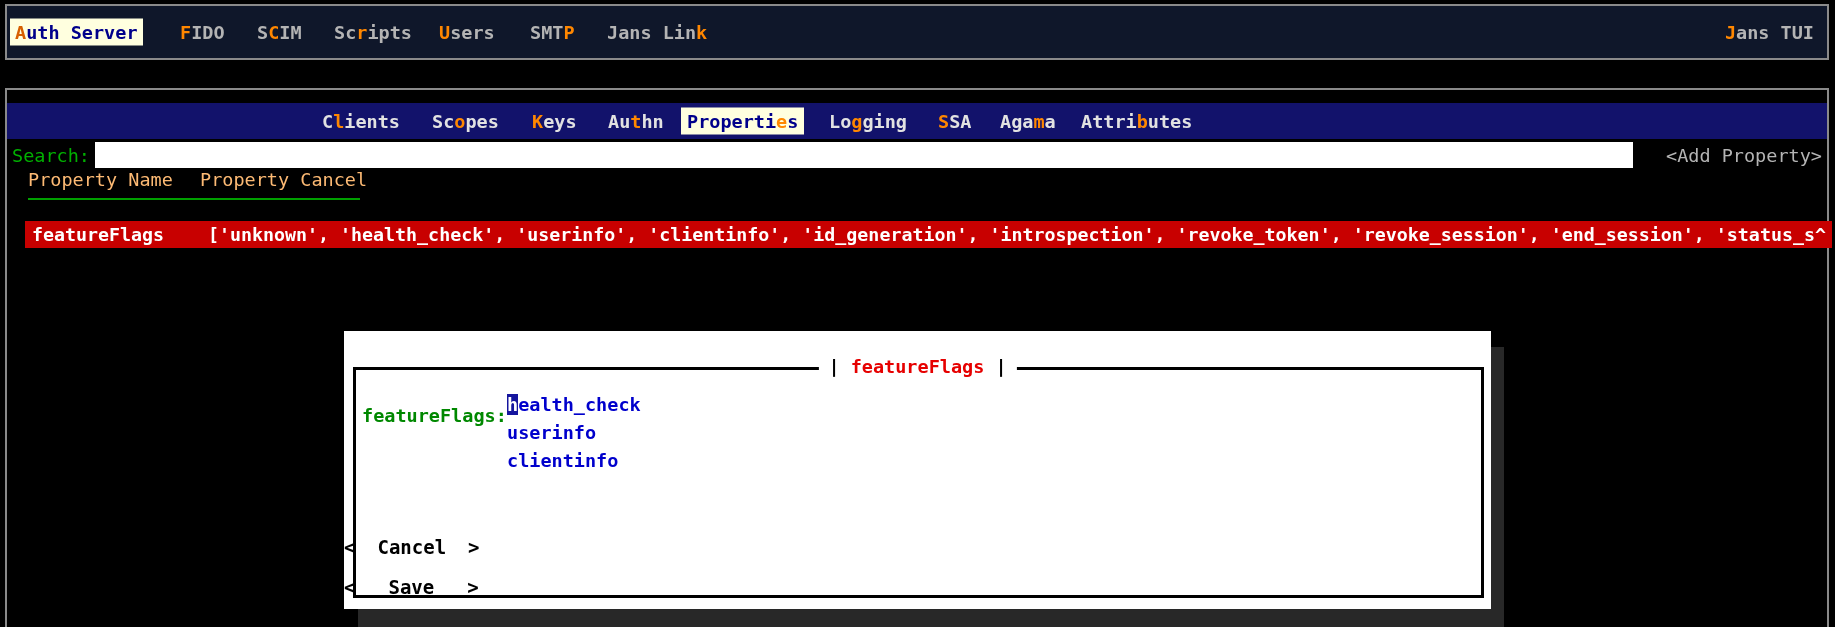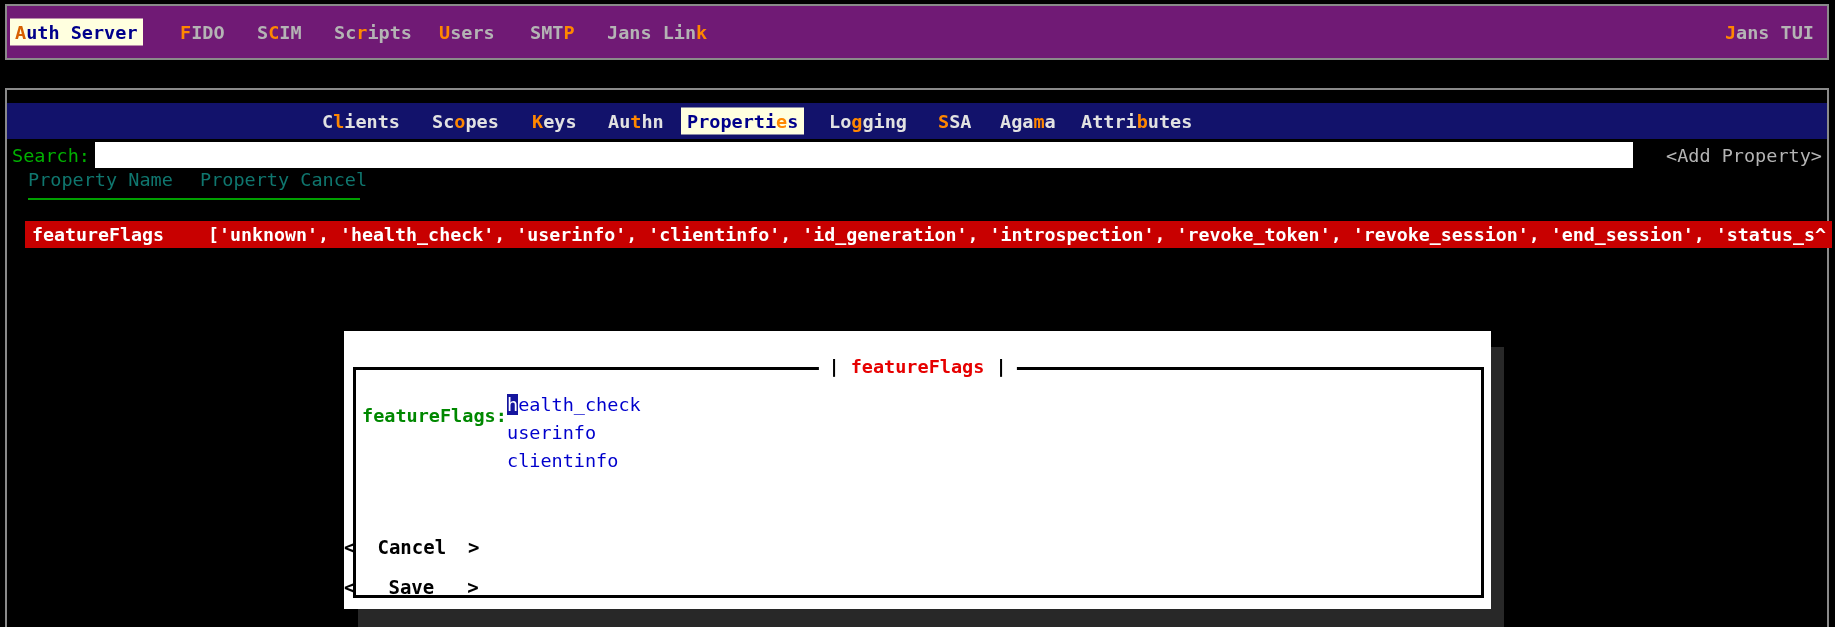"Auth Server" .topbox { background: #701a75 -> #0f172a }
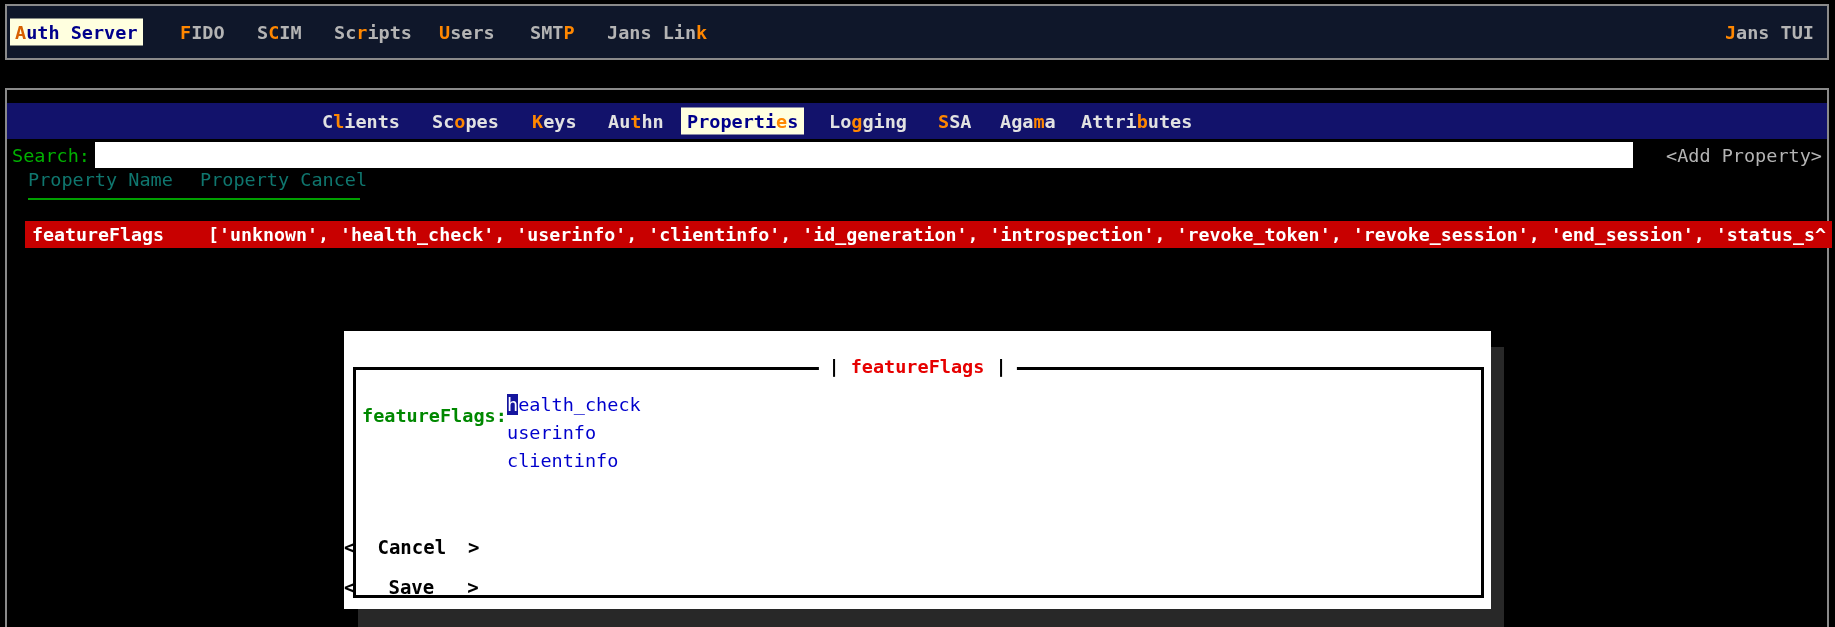"Property Name" .col-header { color: #0f766e -> #fdba74 }
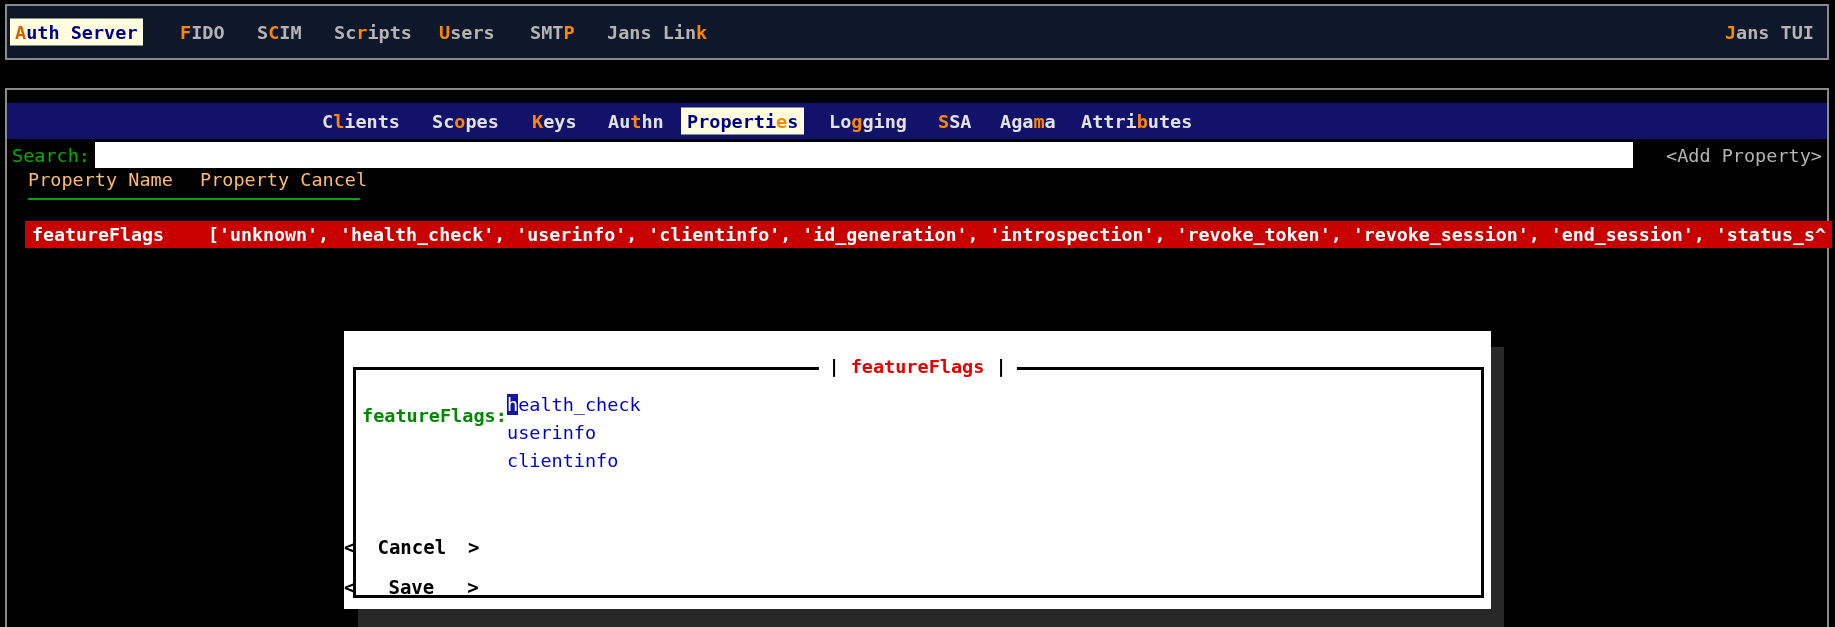"health_check" .dlg-item { font-weight: normal -> bold }
